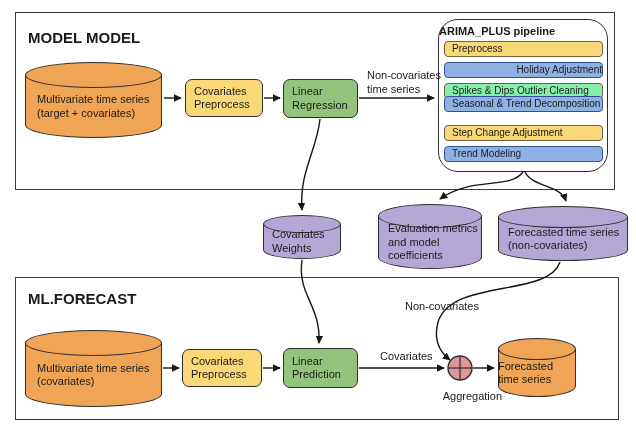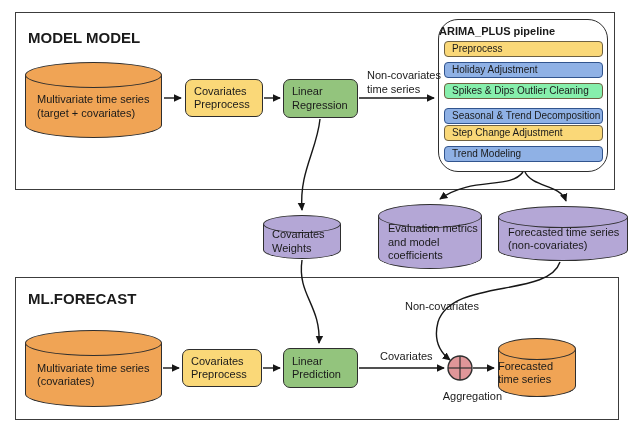"Holiday Adjustment" div.pipeline-item { text-align: none -> right }
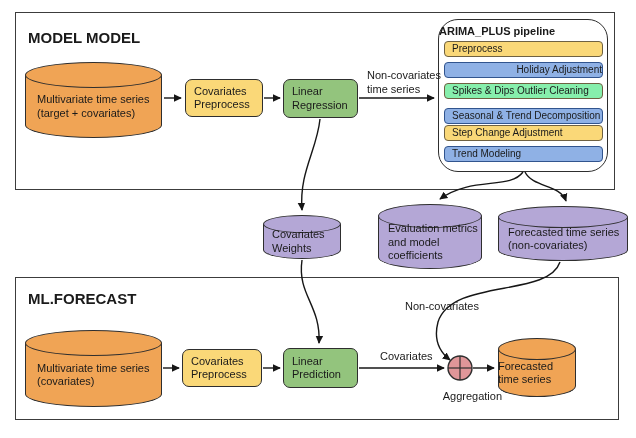"Seasonal & Trend Decomposition" div.pipeline-item { top: 88px -> 76px }
